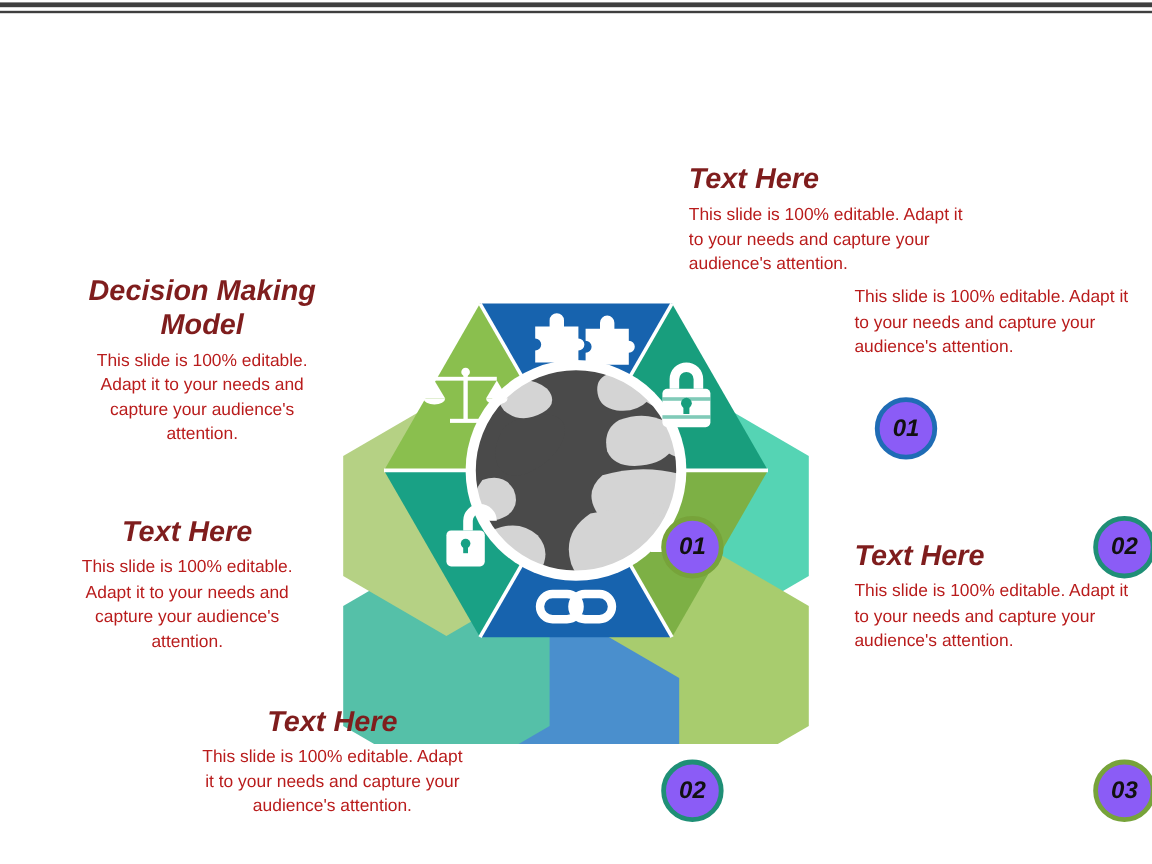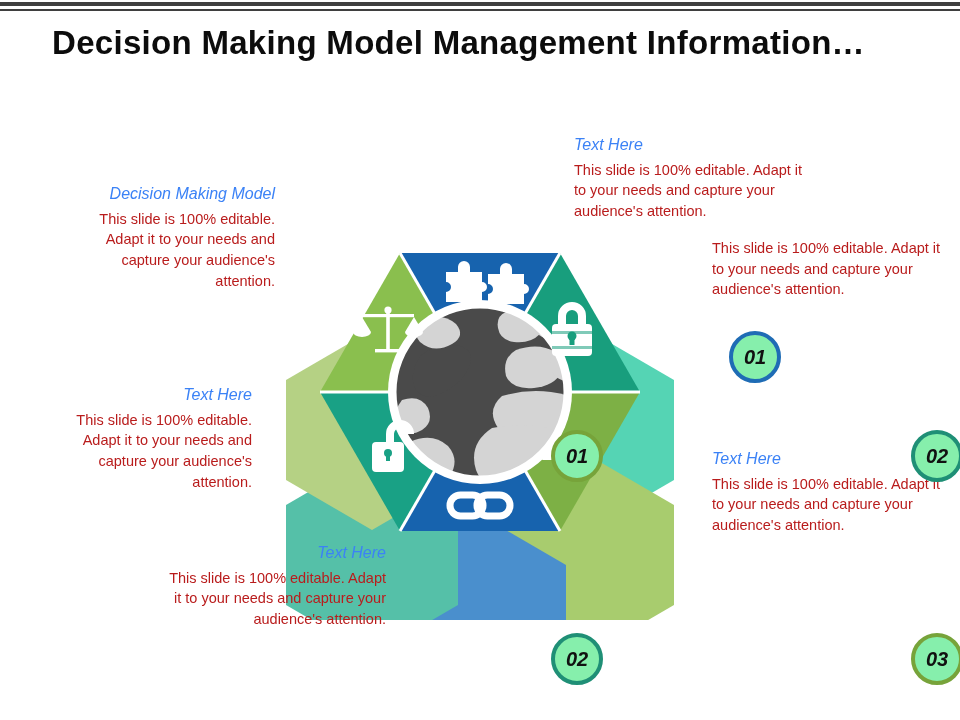"Decision Making Model Management" div.title { html: <div>Decision Making Model Management Information…</div> -> none }
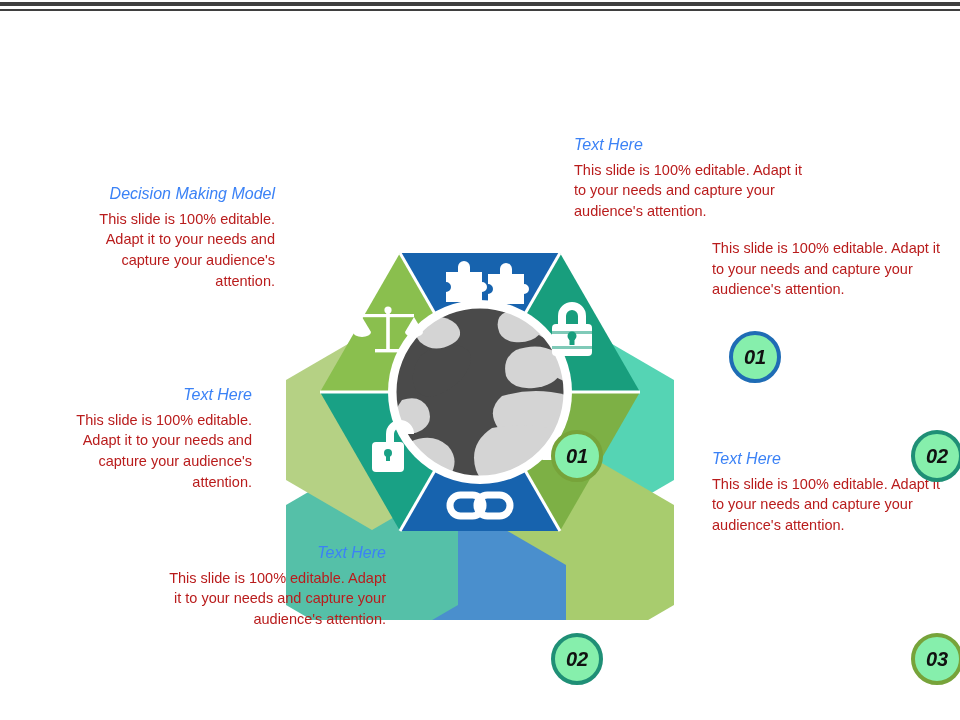"Text Here" .tb h3 { color: #3b82f6 -> #7f1d1d; font-size: 16px -> 24px; font-weight: normal -> bold }
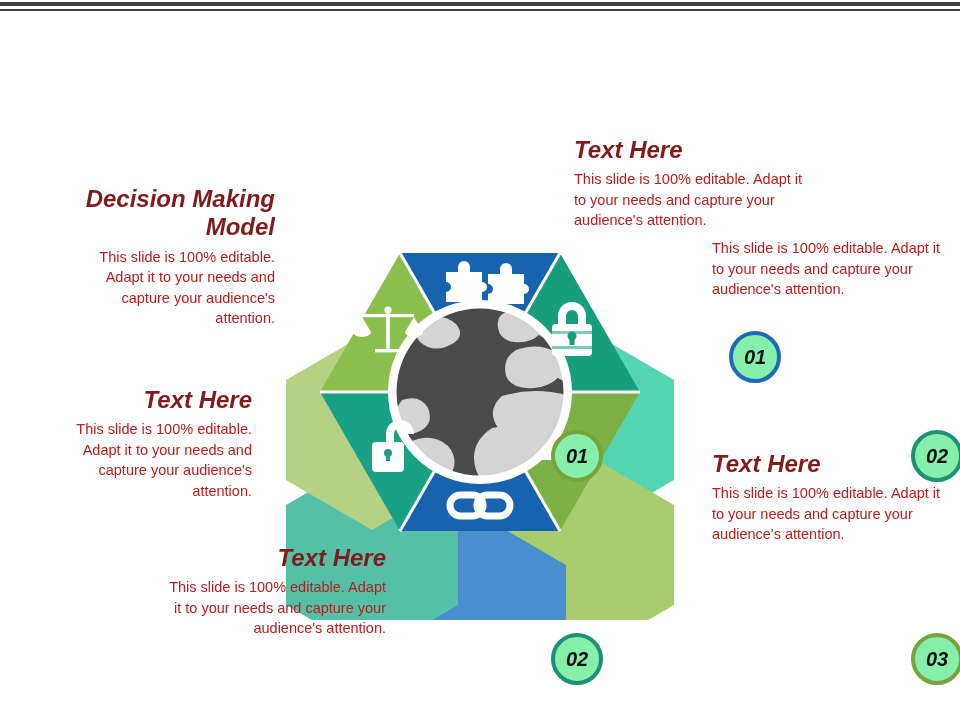"Decision Making Model" .align-right { margin-top: none -> 44px; text-align: right -> center }
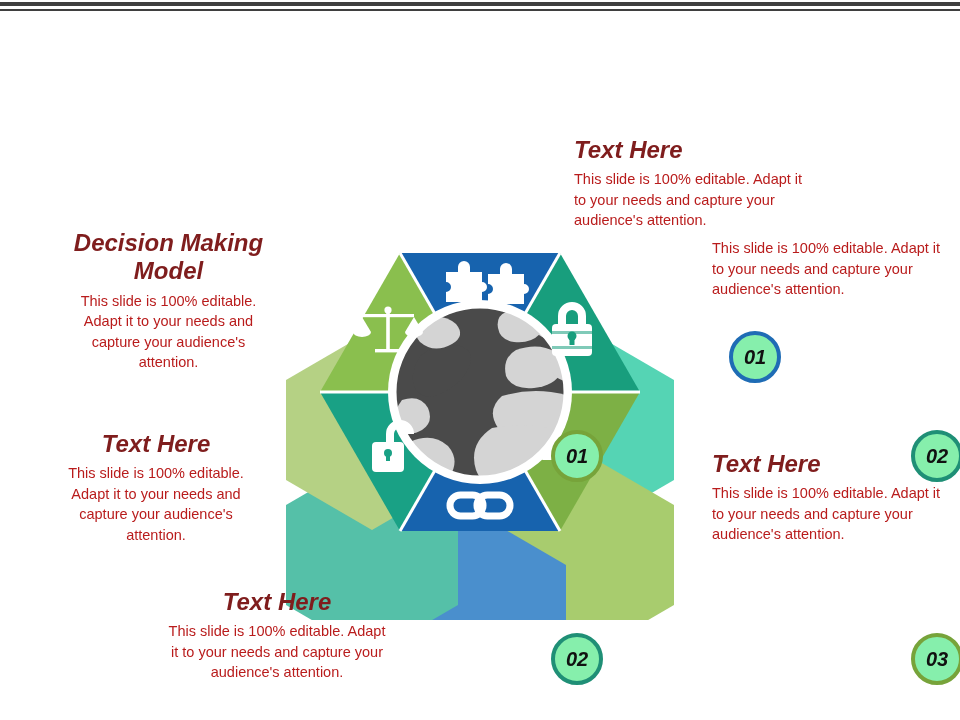"01" .badge { background: #86efac -> #8b5cf6 }
